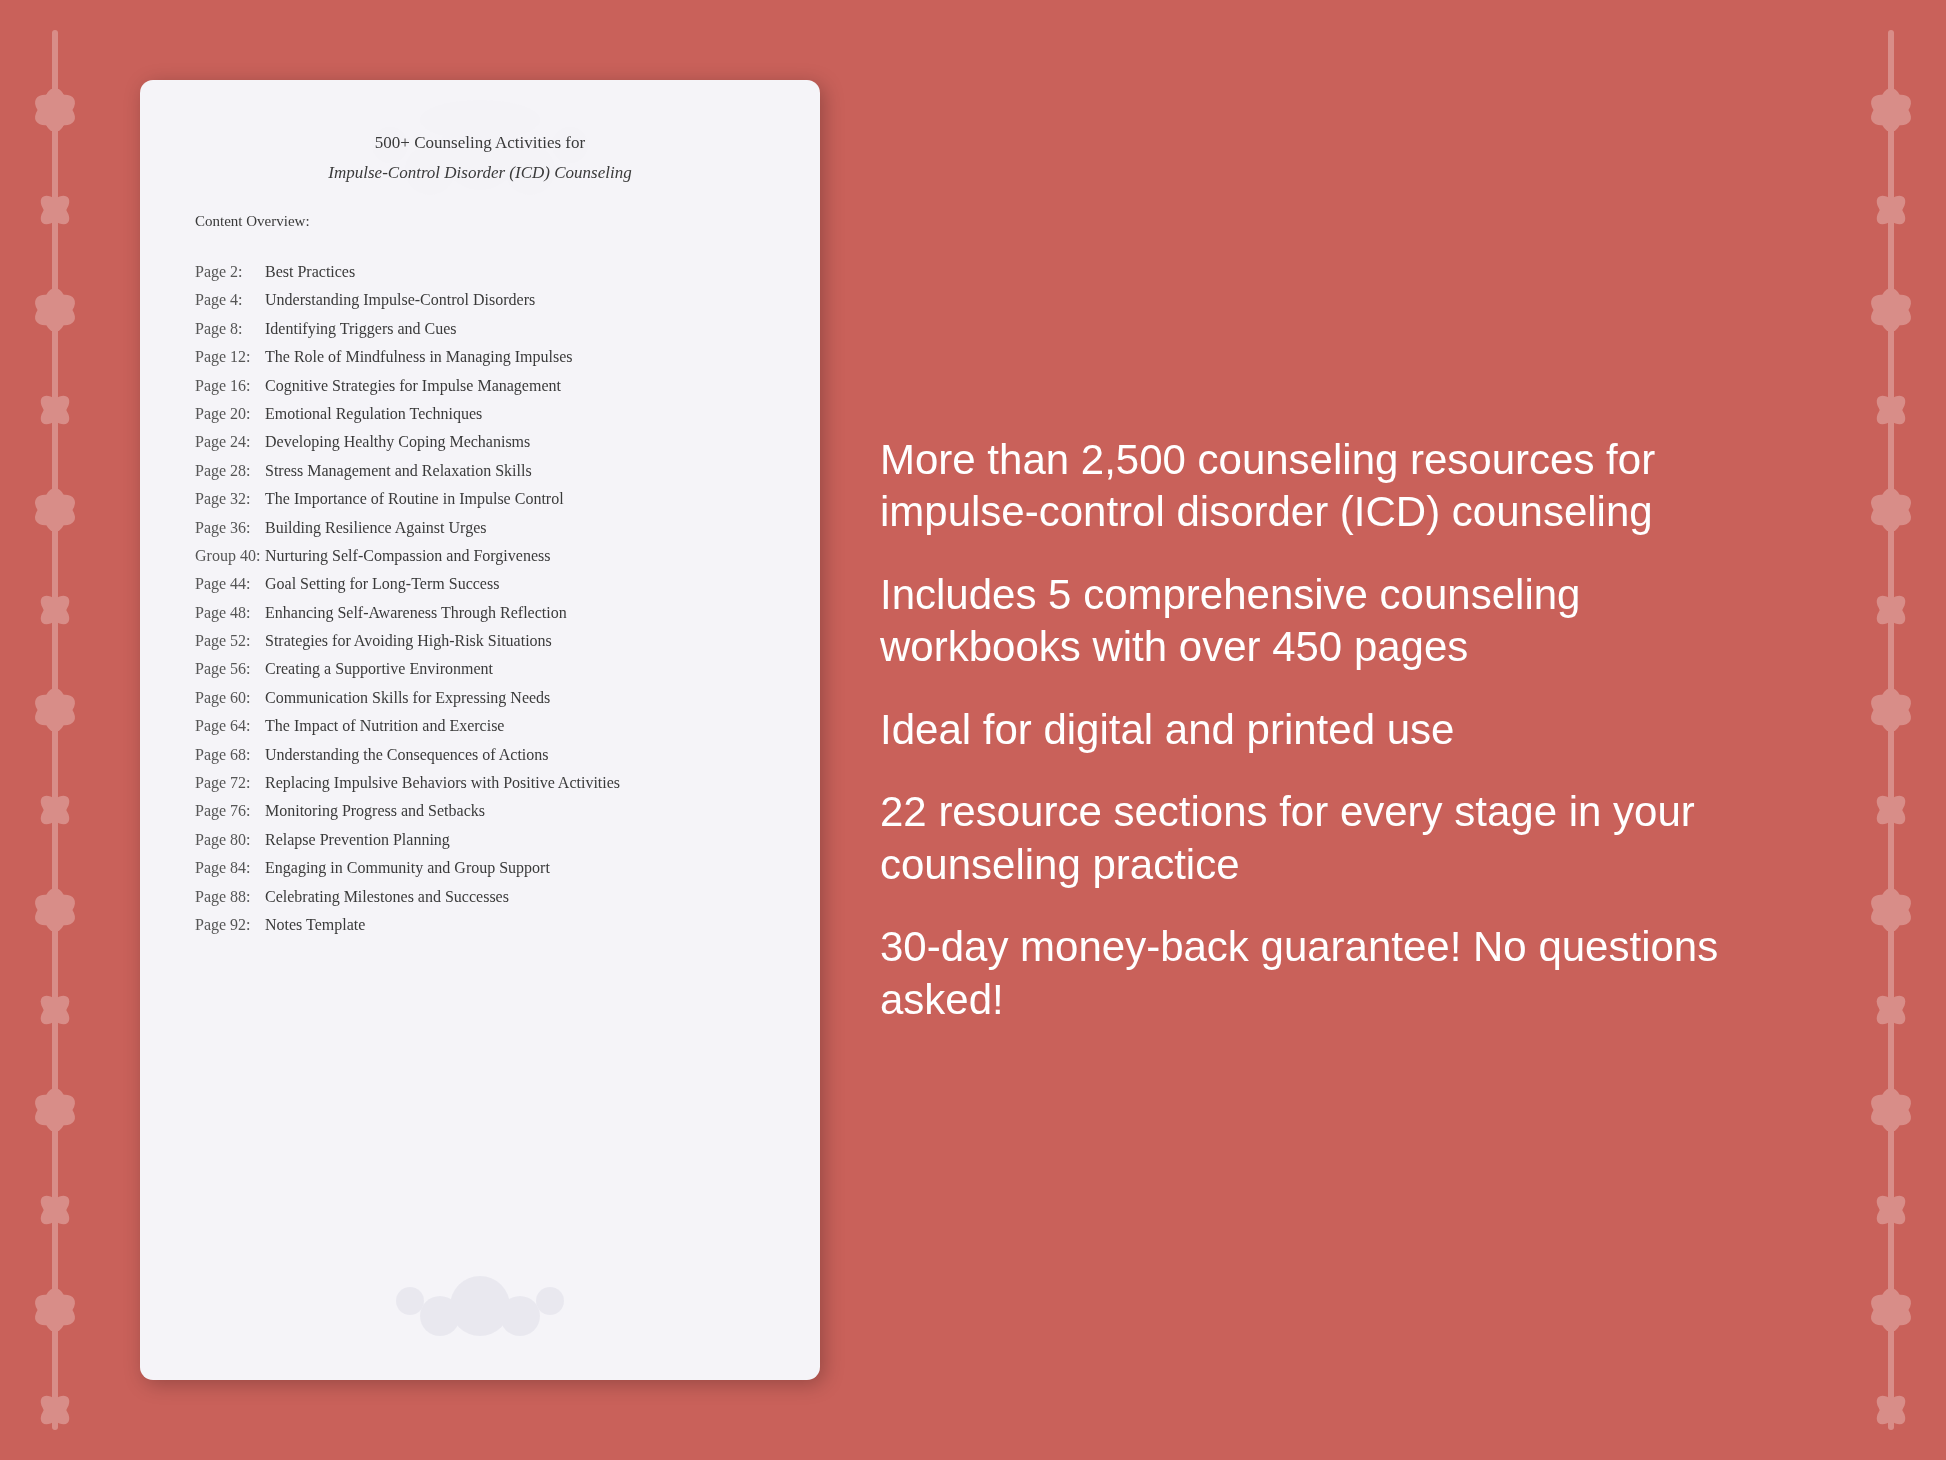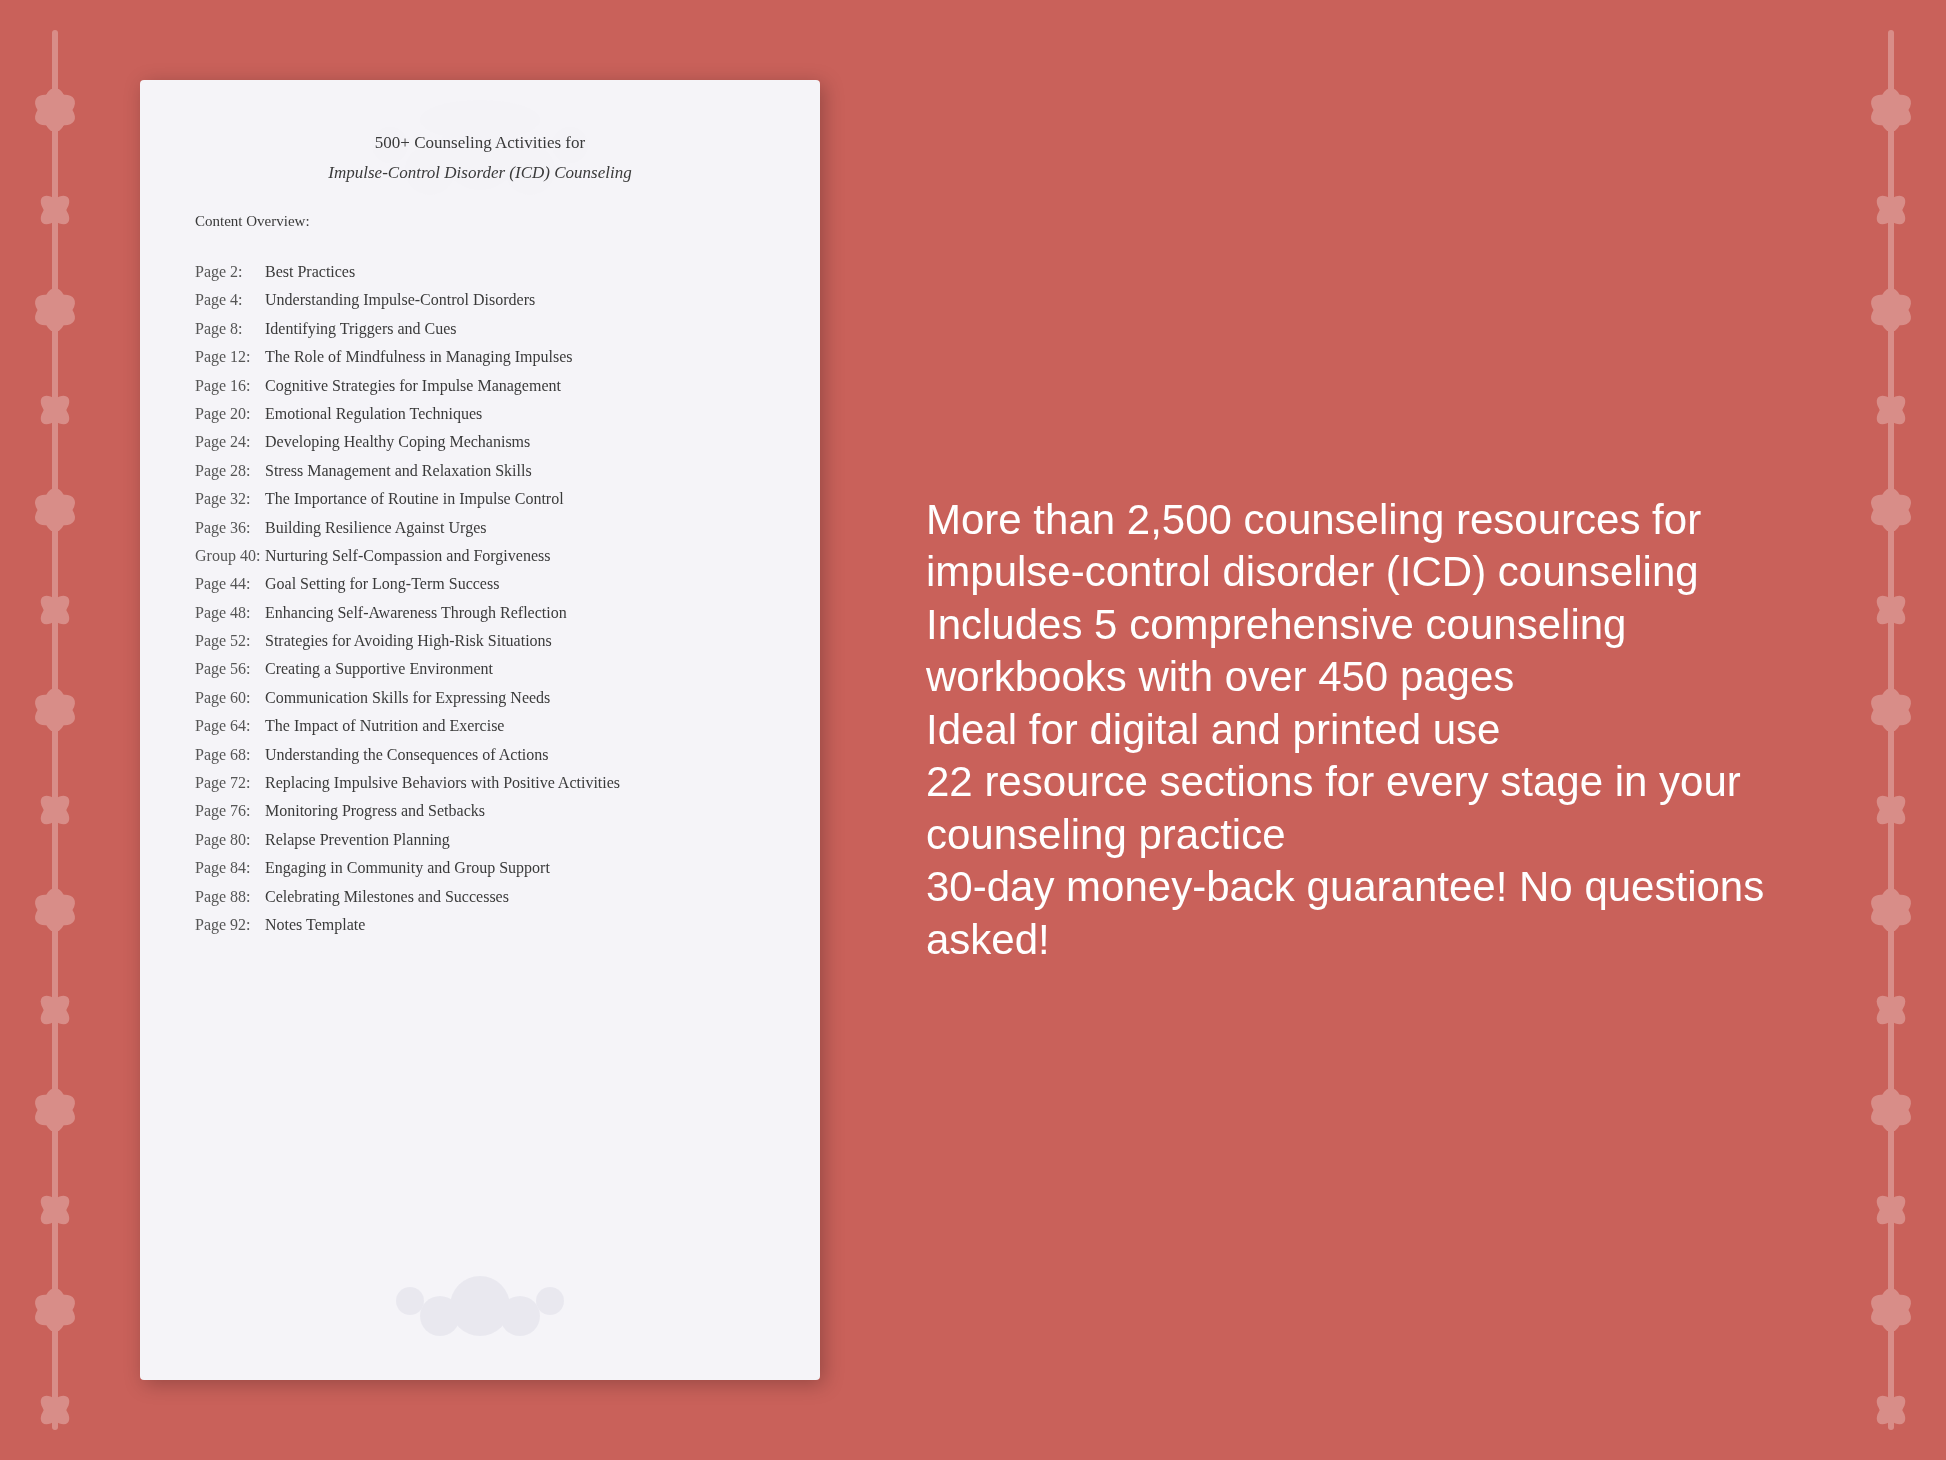"500+ Counseling Activities for" .document-card { border-radius: 4px -> 13px }
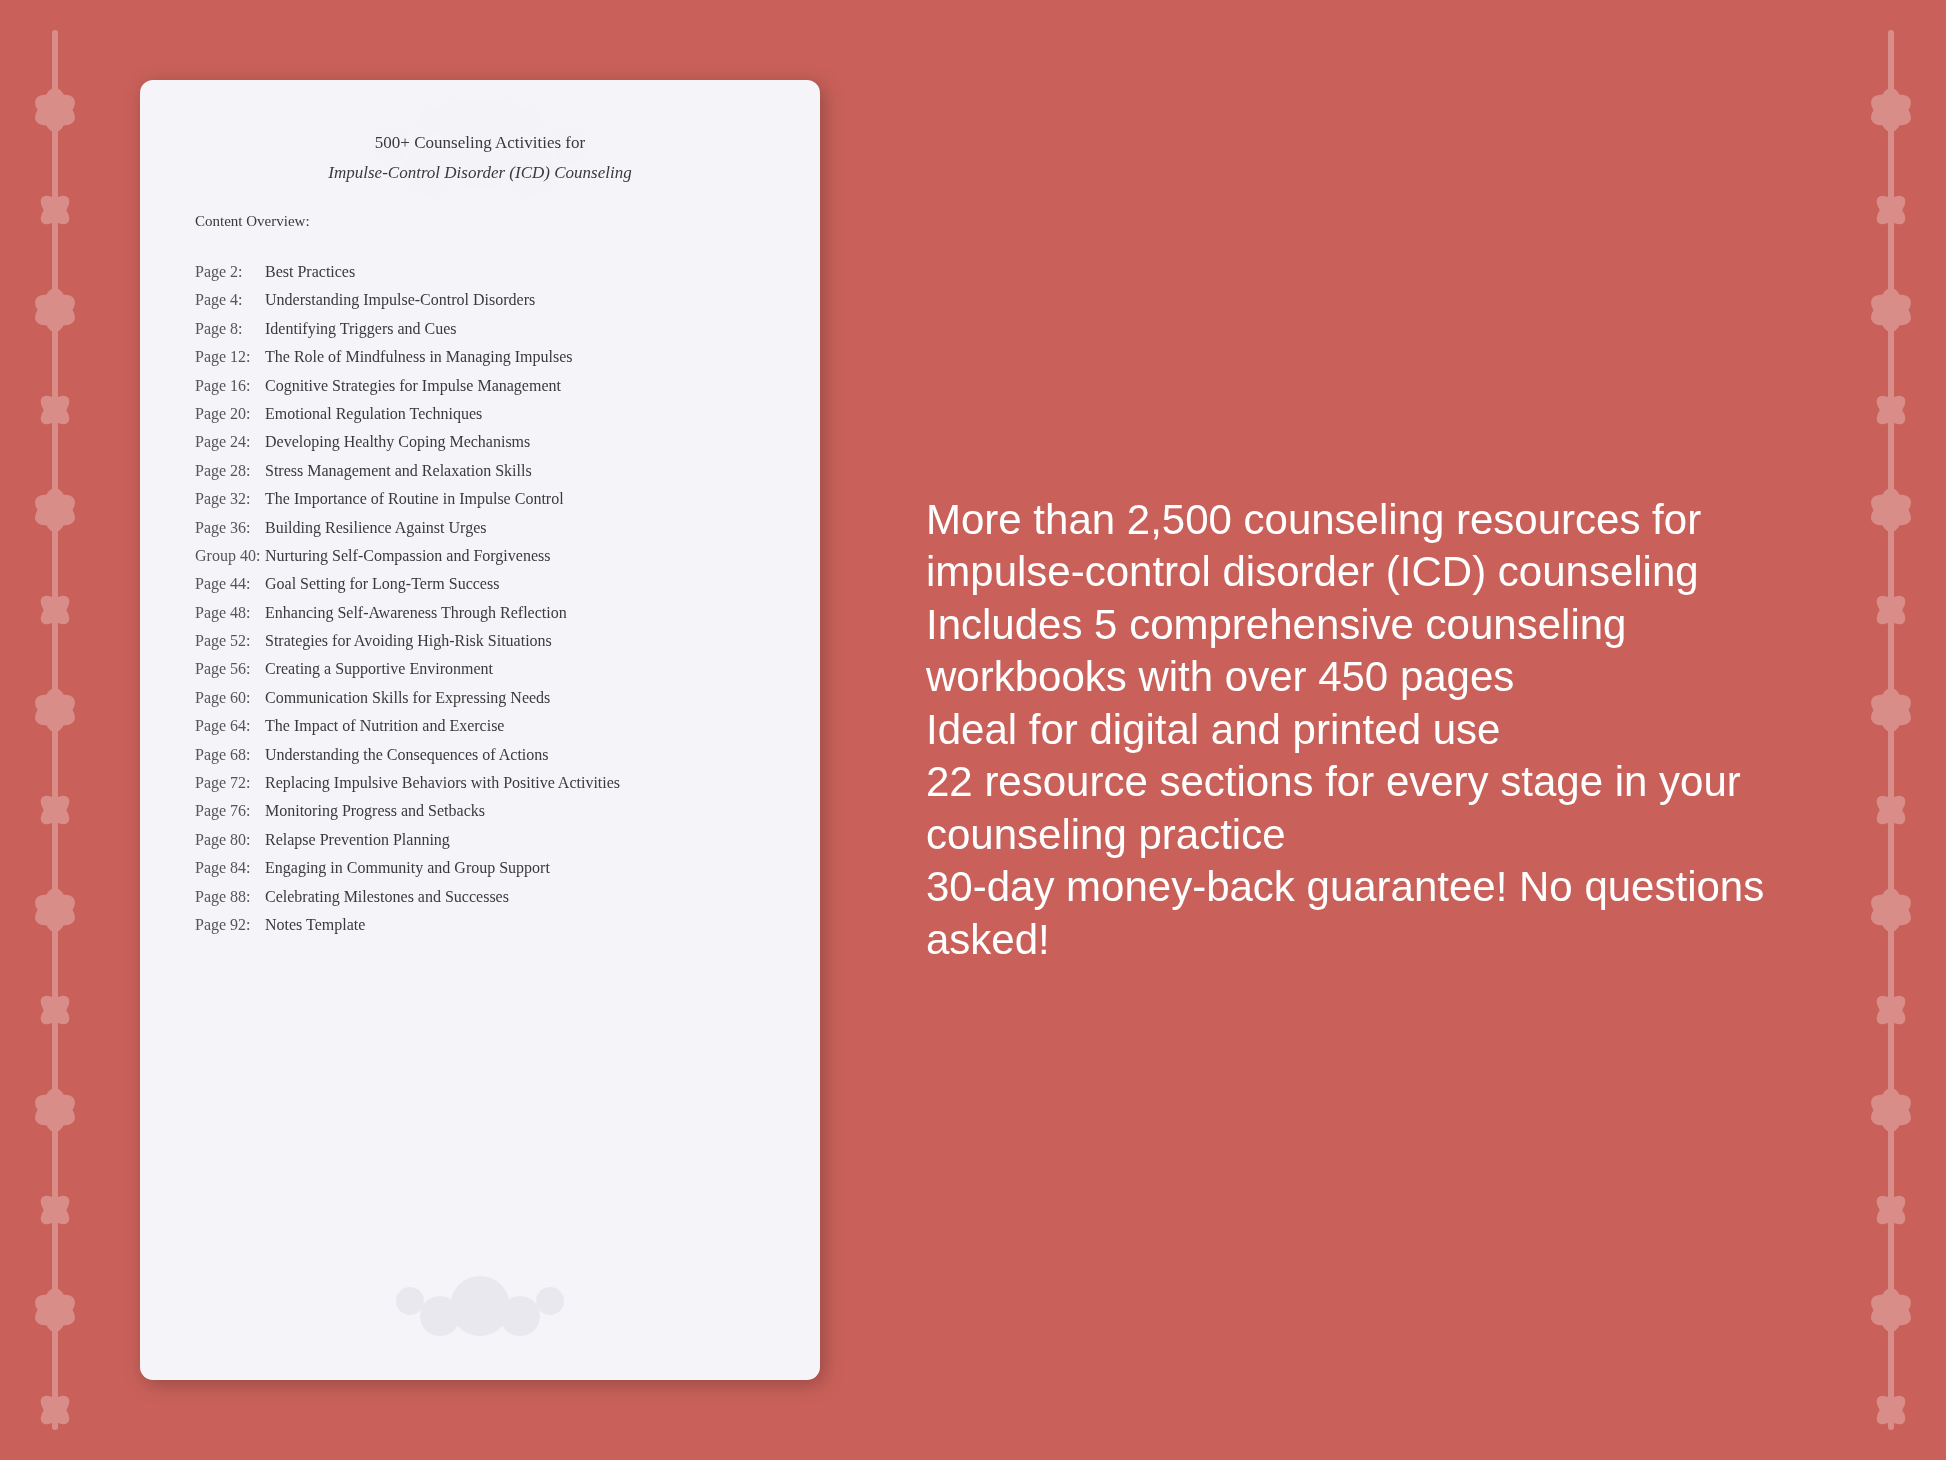"More than 2,500 counseling resources" .text-panel { gap: none -> 30px; margin-left: 46px -> none }
